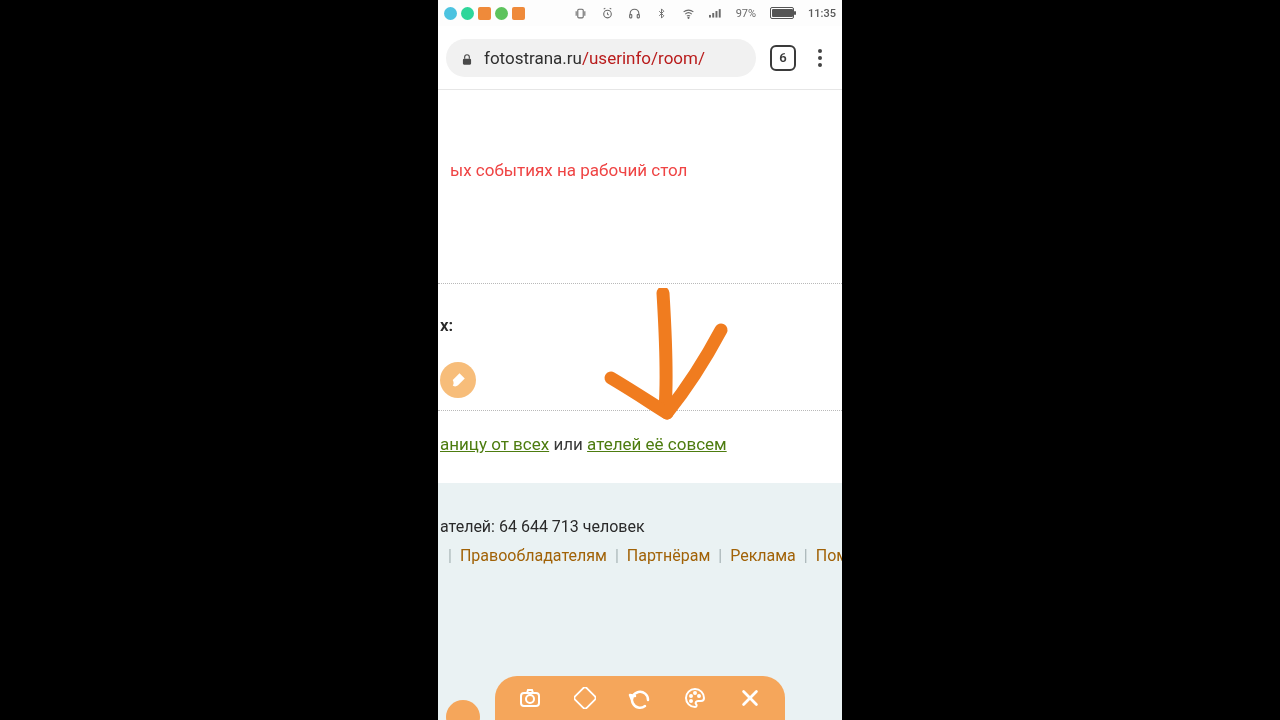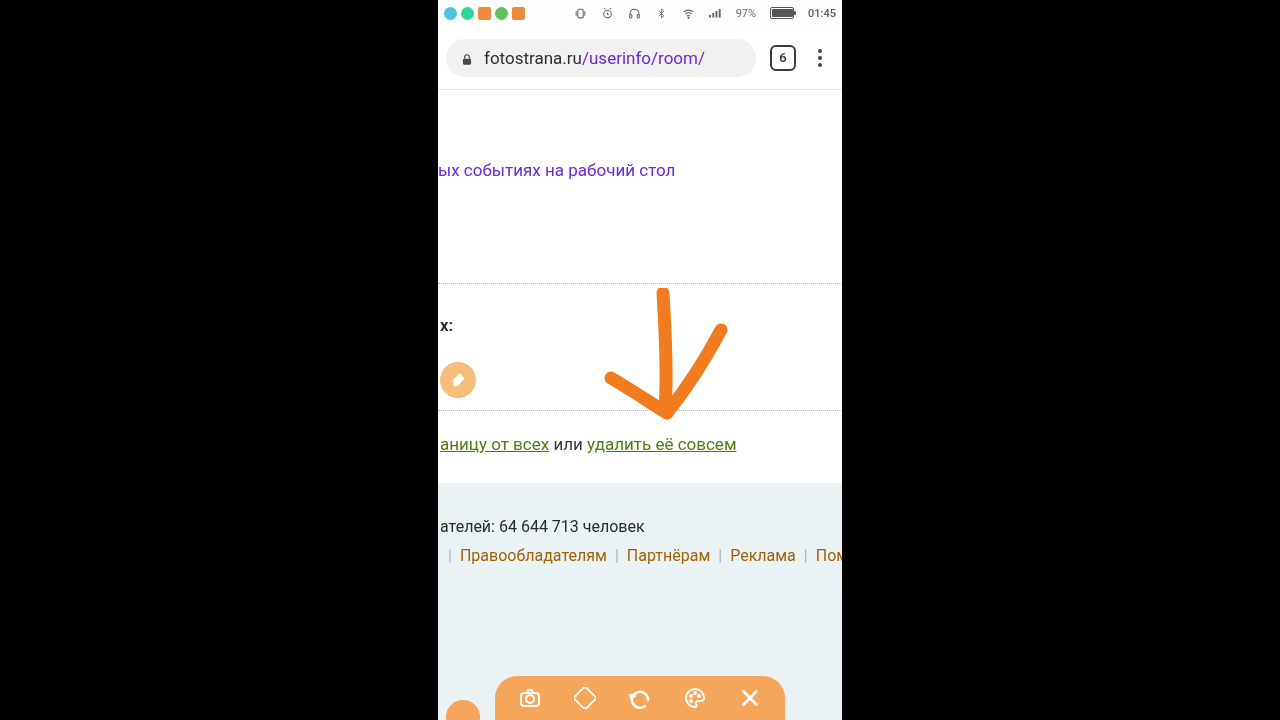"01:45" span.sb-clock { text: 01:45 -> 11:35 }
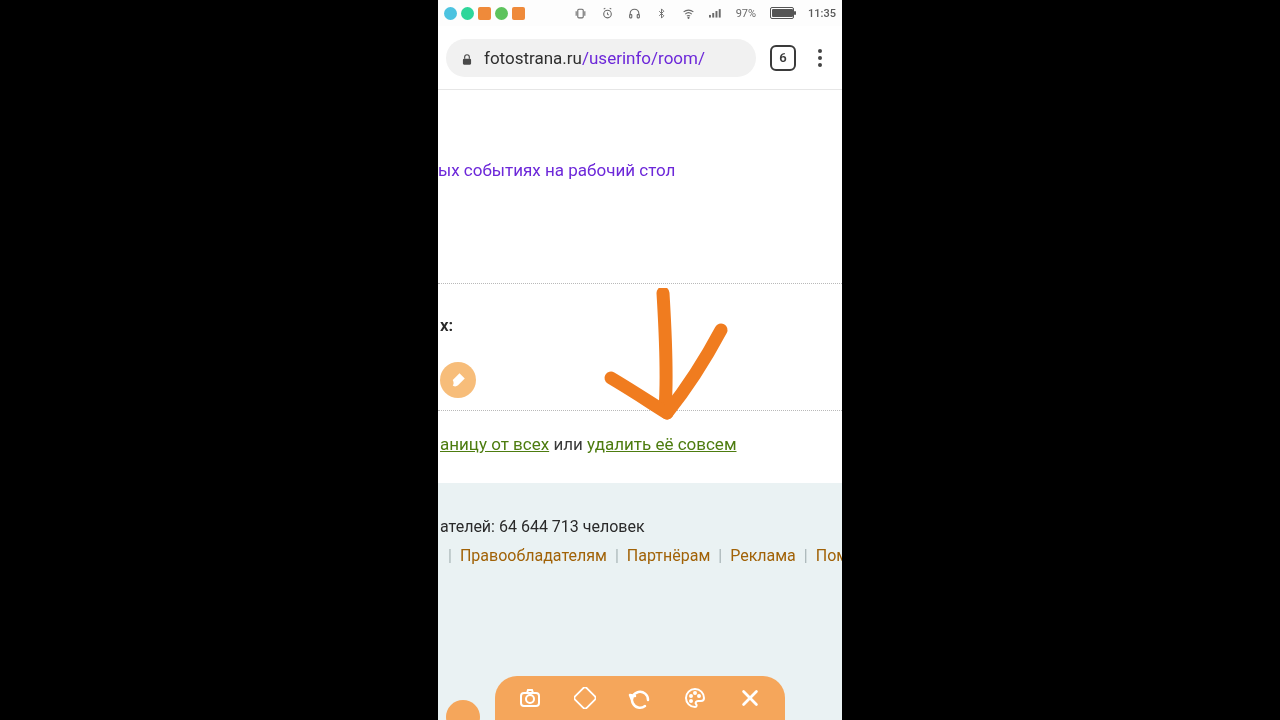"/userinfo/room/" .url-path { color: #6d28d9 -> #b91c1c }
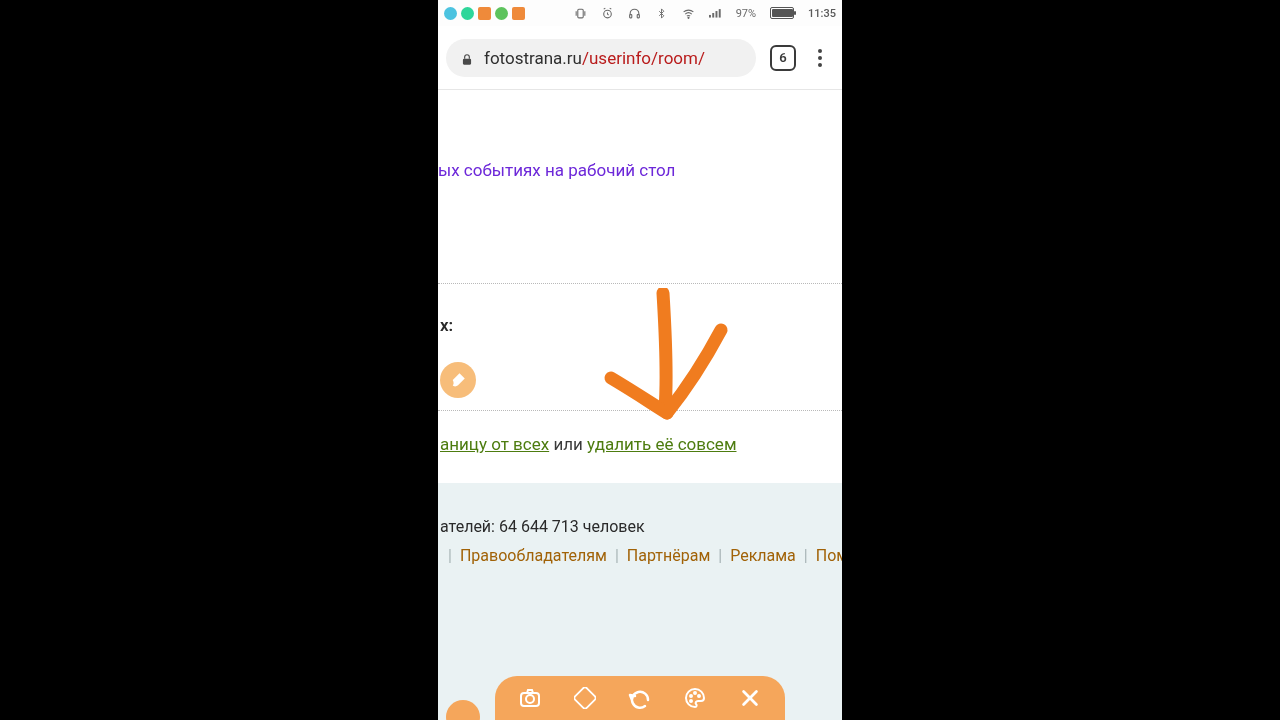"ых событиях на рабочий стол" .txt-desktop { color: #6d28d9 -> #ef4444; padding-left: 0 -> 12px }
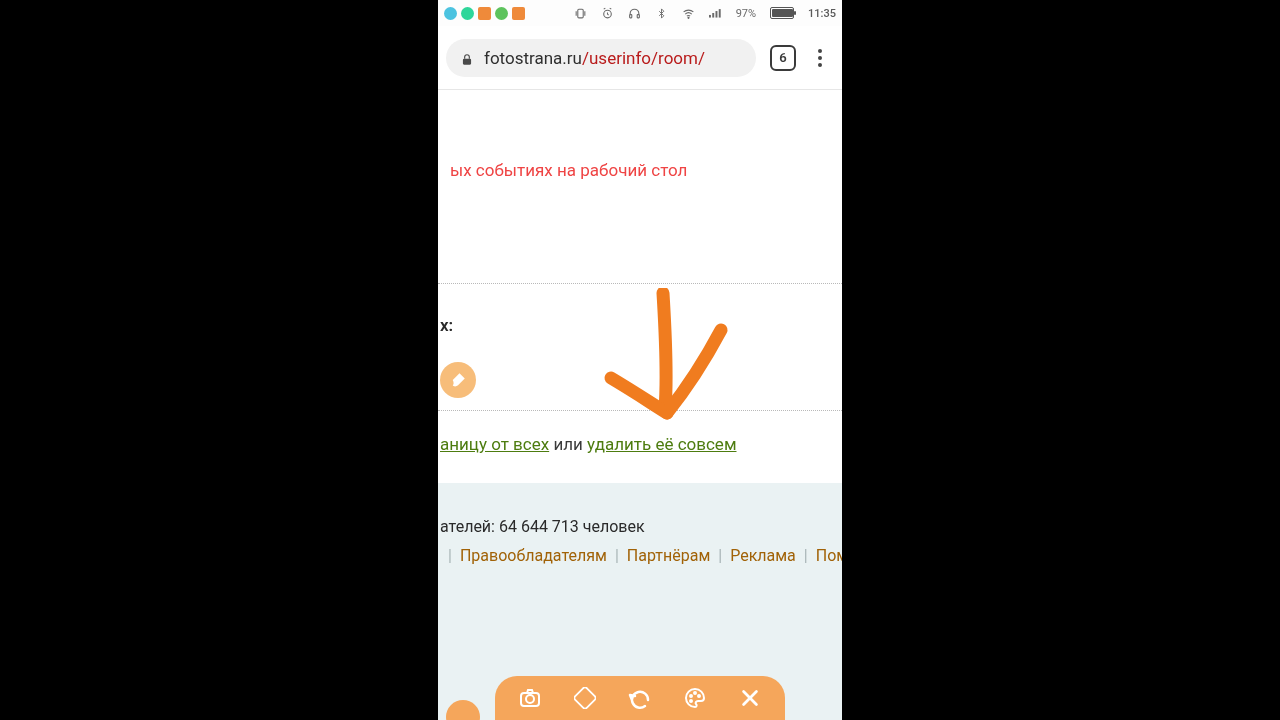"удалить её совсем" span.ulink { text: удалить -> ателей }
